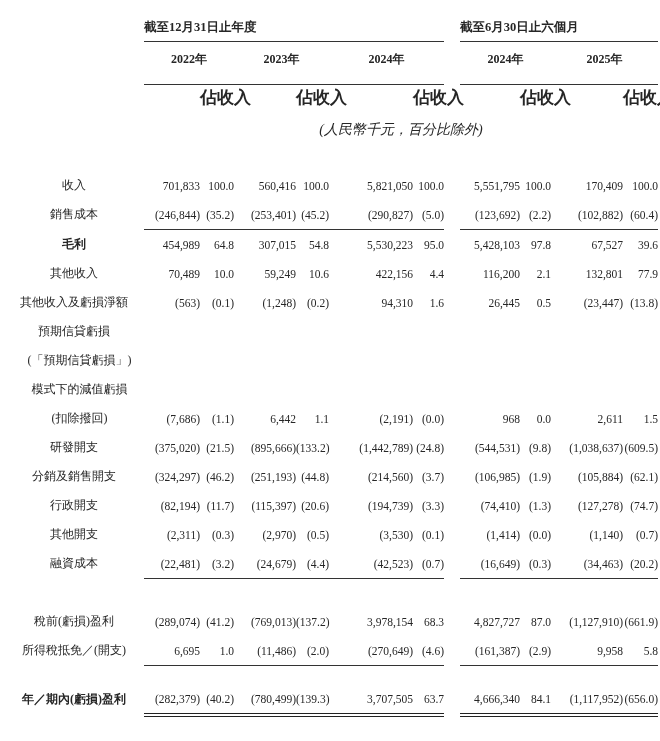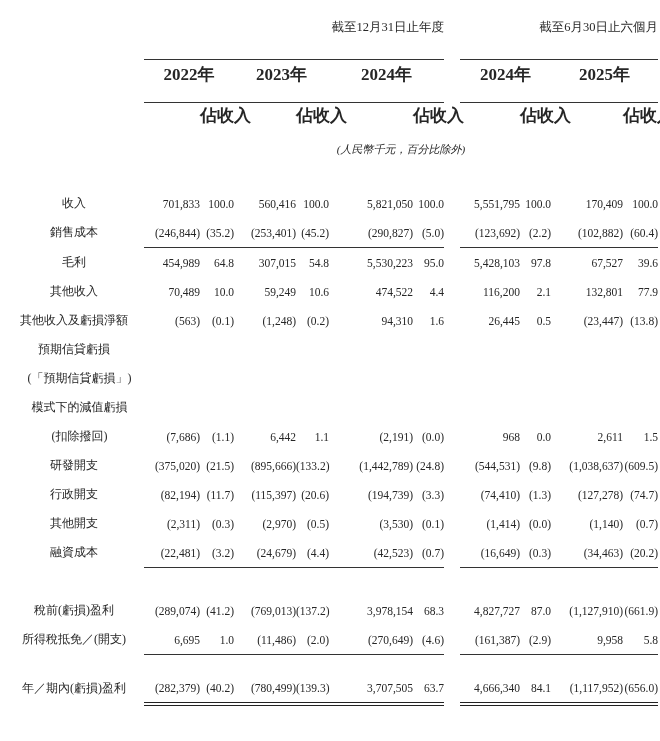"截至12月31日止年度" th.grp { font-weight: normal -> bold; padding-bottom: 23px -> 5px; text-align: right -> left }
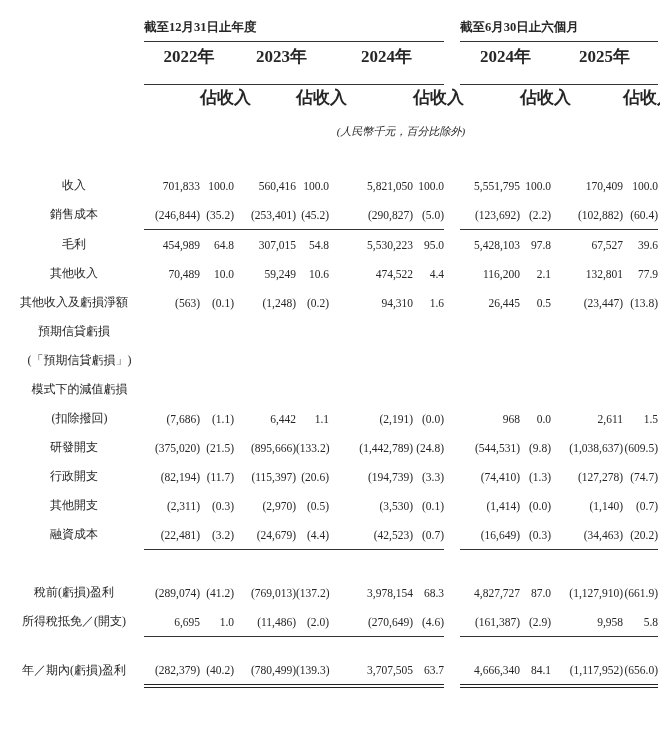"2022年" th.yr { font-size: 17px -> 12px }
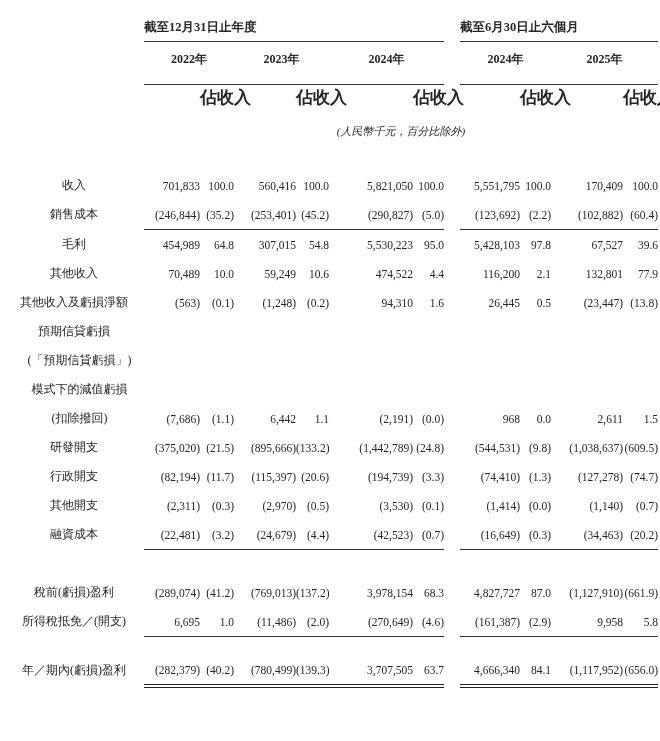"(人民幣千元，百分比除外)" td.note { font-size: 11px -> 14px }
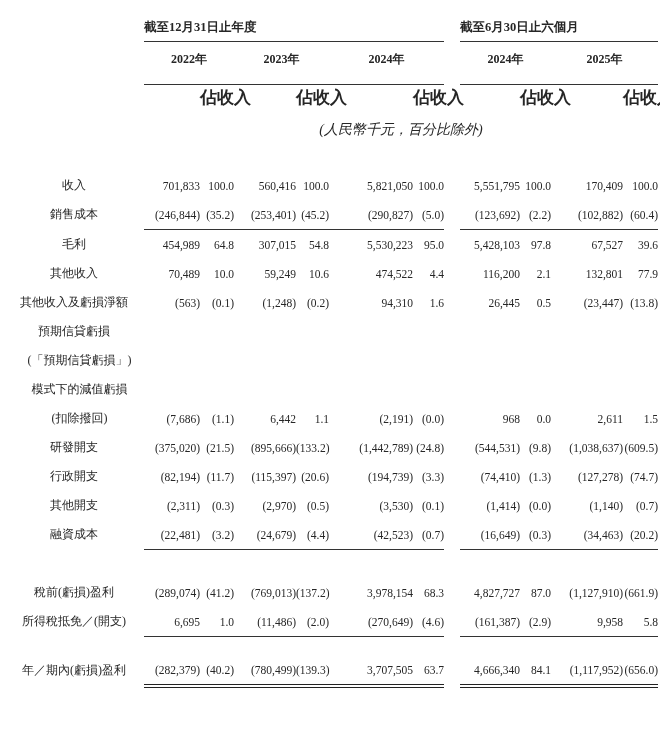"毛利" .b { font-weight: normal -> bold }
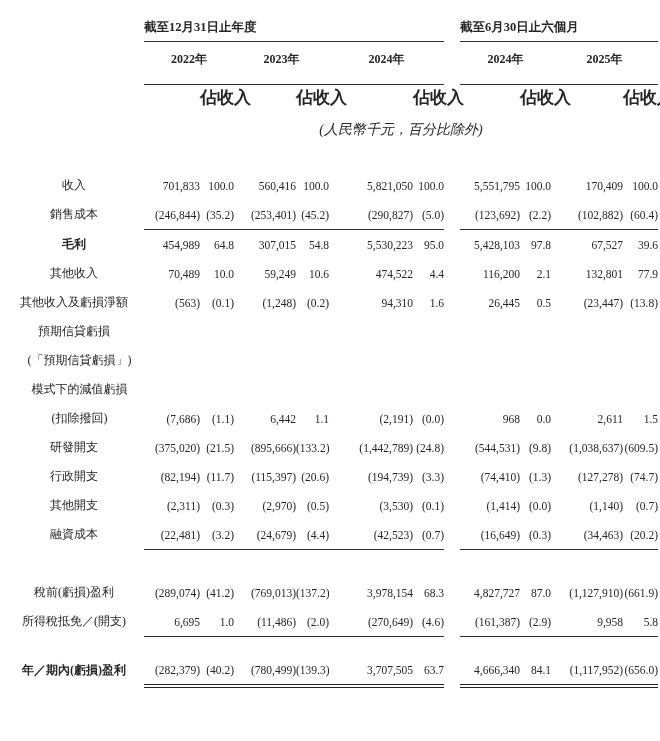"474,522" td.num { text: 474,522 -> 422,156 }
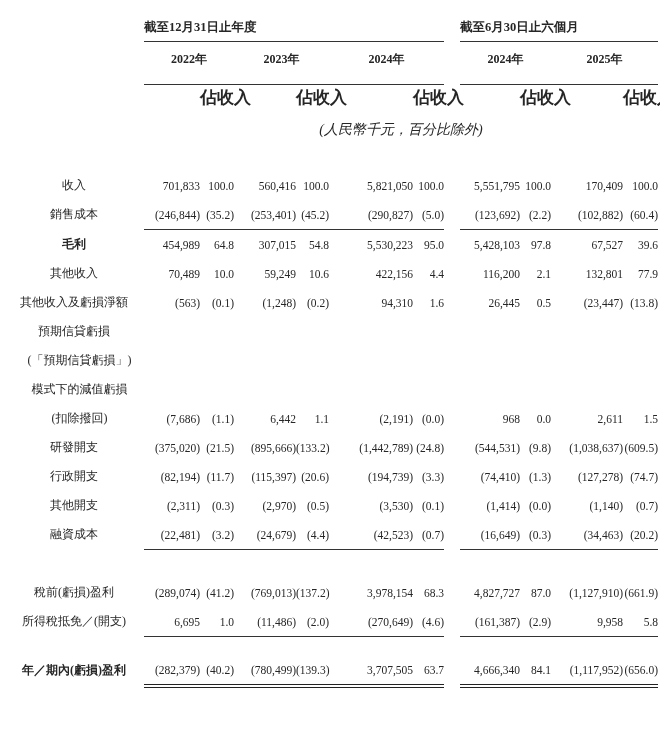"分銷及銷售開支" tr { html: none -> <tr> <td>分銷及銷售開支</td> <td>(324,297)</td> <td>(46.2)</td> <td>(251,193)</td> <td>(44.8)</td> <td>(214,560)</td> <td>(3.7)</td> <td></td> <td>(106,985)</td> <td>(1.9)</td> <td>(105,884)</td> <td>(62.1)</td> </tr> }
